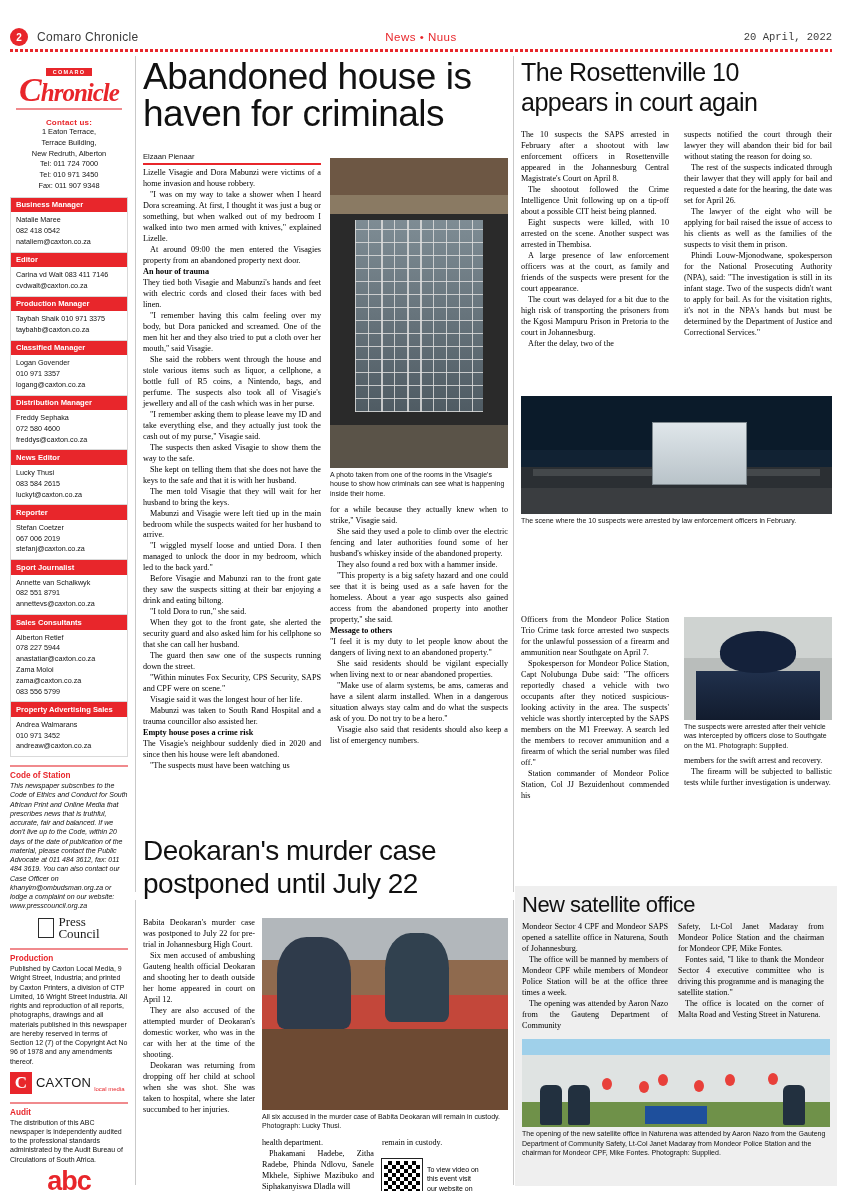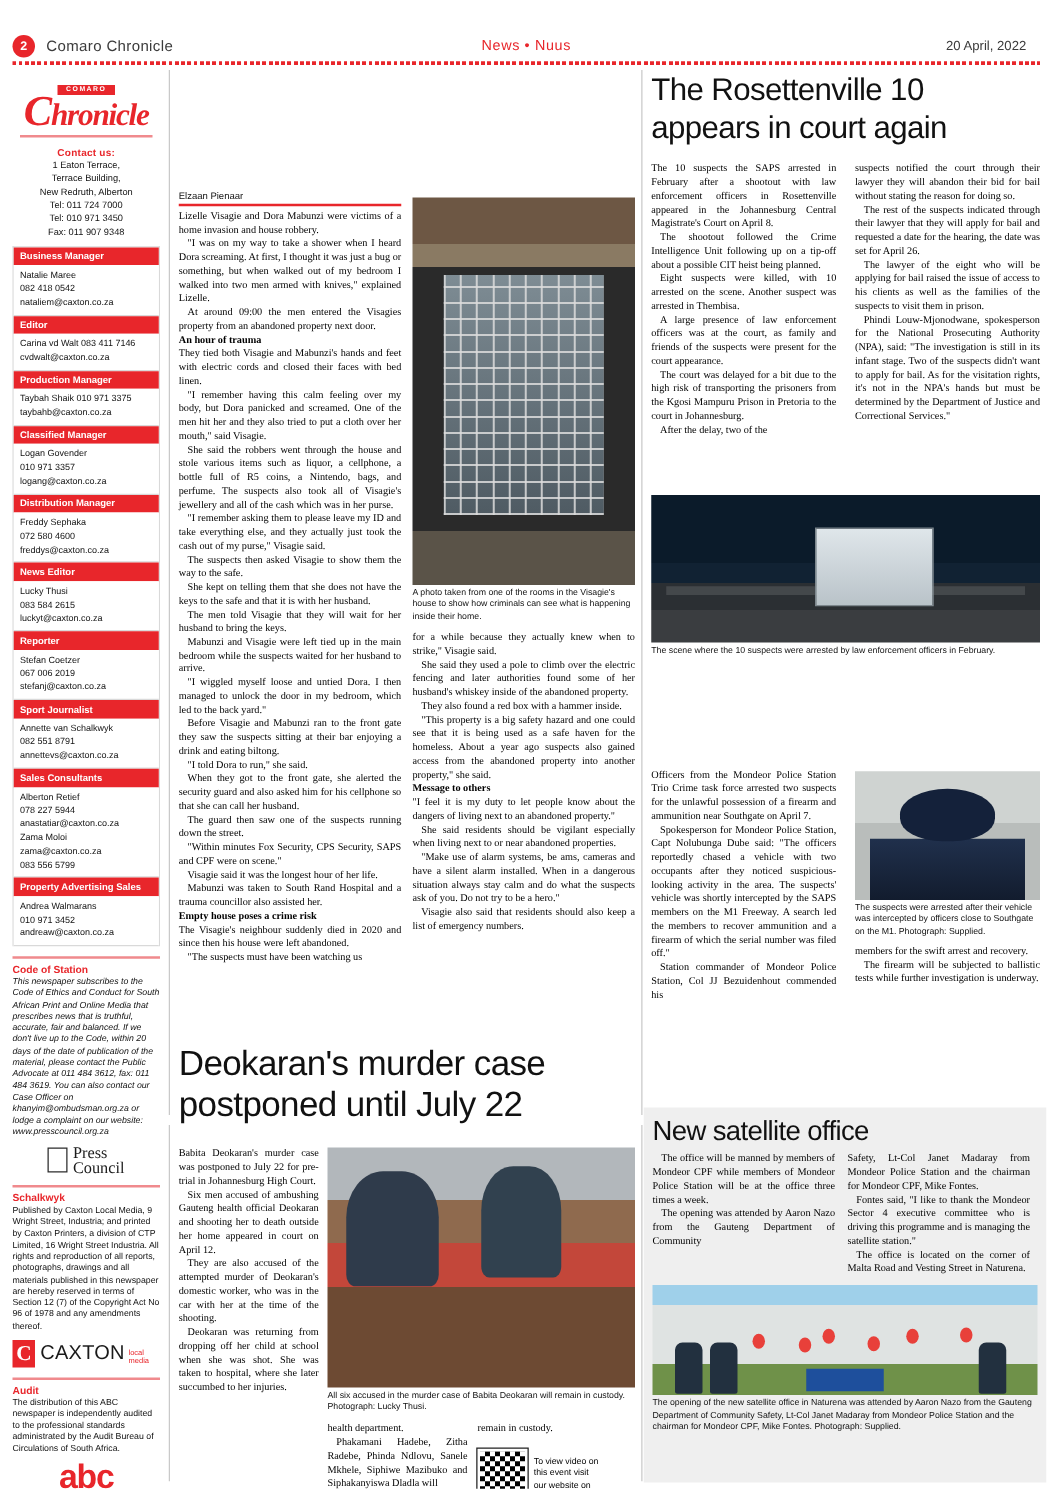"20 April, 2022" .issue-date { font-family: Liberation Sans, sans-serif -> Liberation Mono, monospace; right: 11px -> 0 }
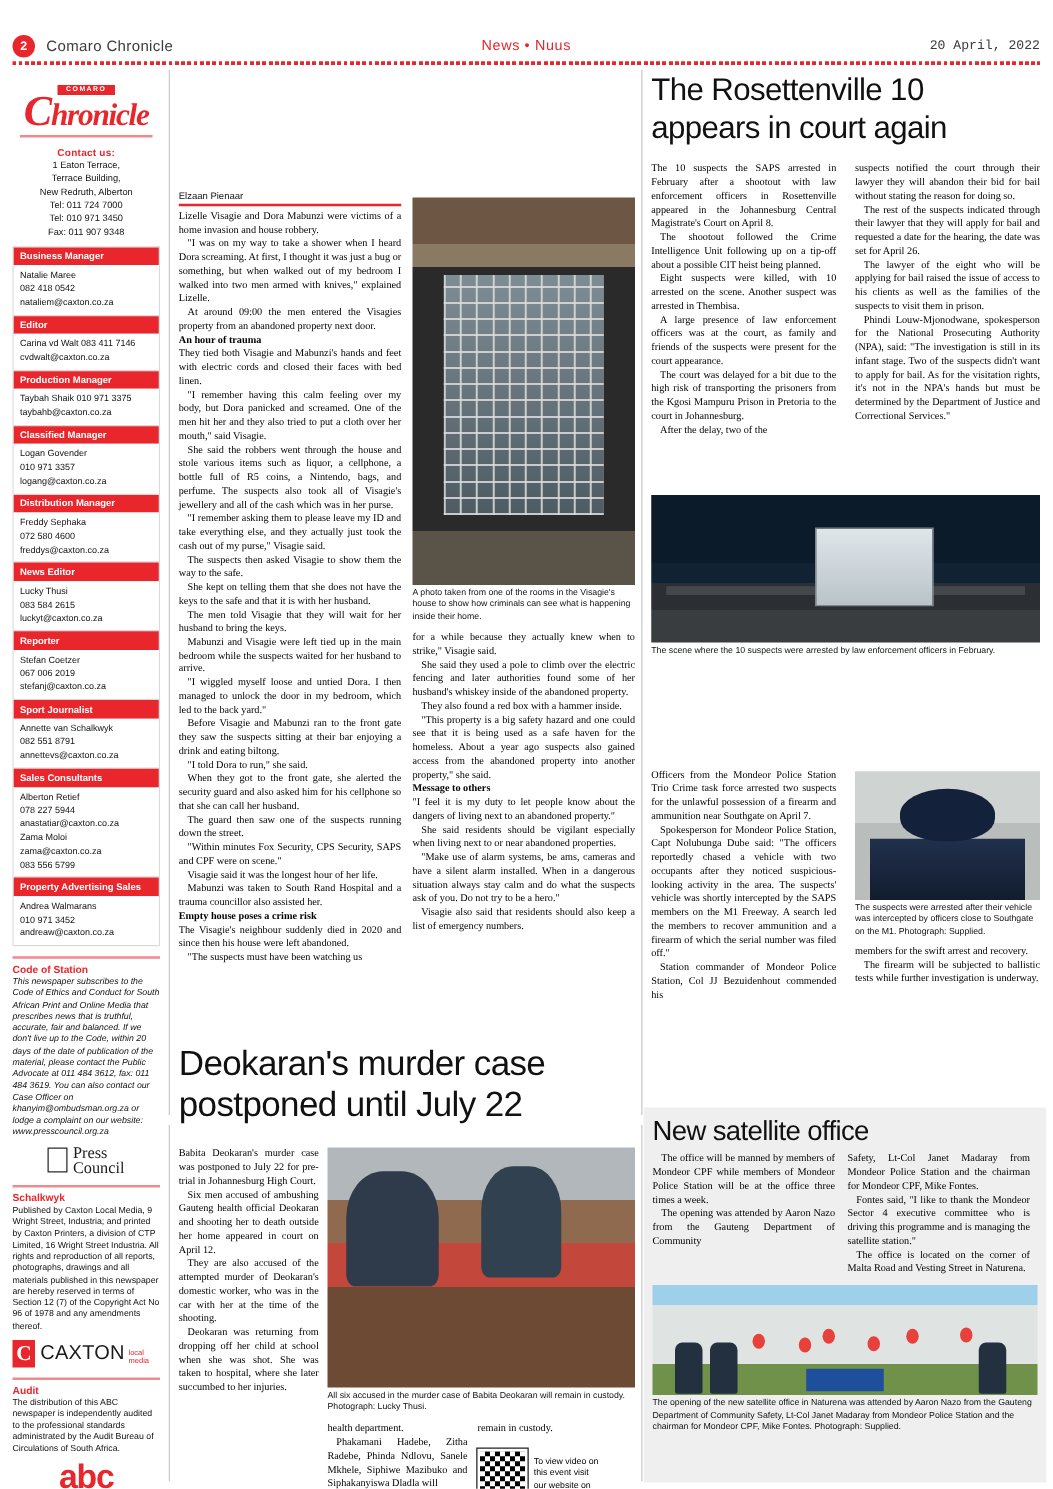"Abandoned house is haven for" div { html: none -> <div> <div>Abandoned house is haven for criminals</div> </div> }
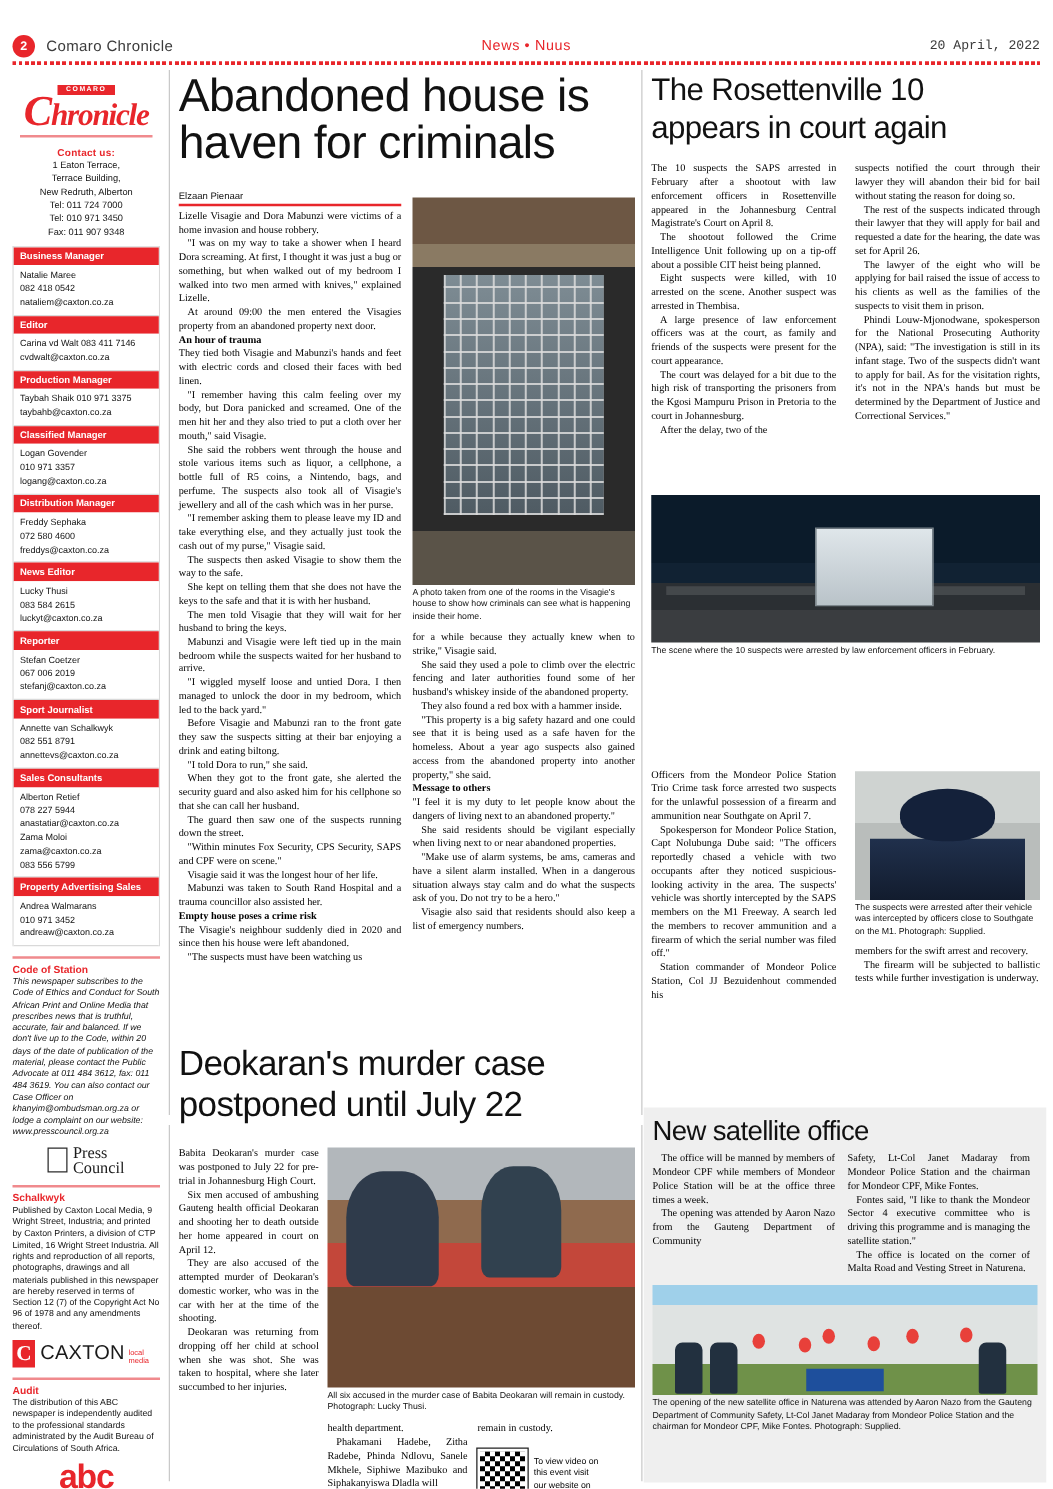"Mondeor Sector 4 CPF and" p.first { html: none -> <p>Mondeor Sector 4 CPF and Mondeor SAPS opened a satellite office in Naturena, South of Johannesburg.</p> }
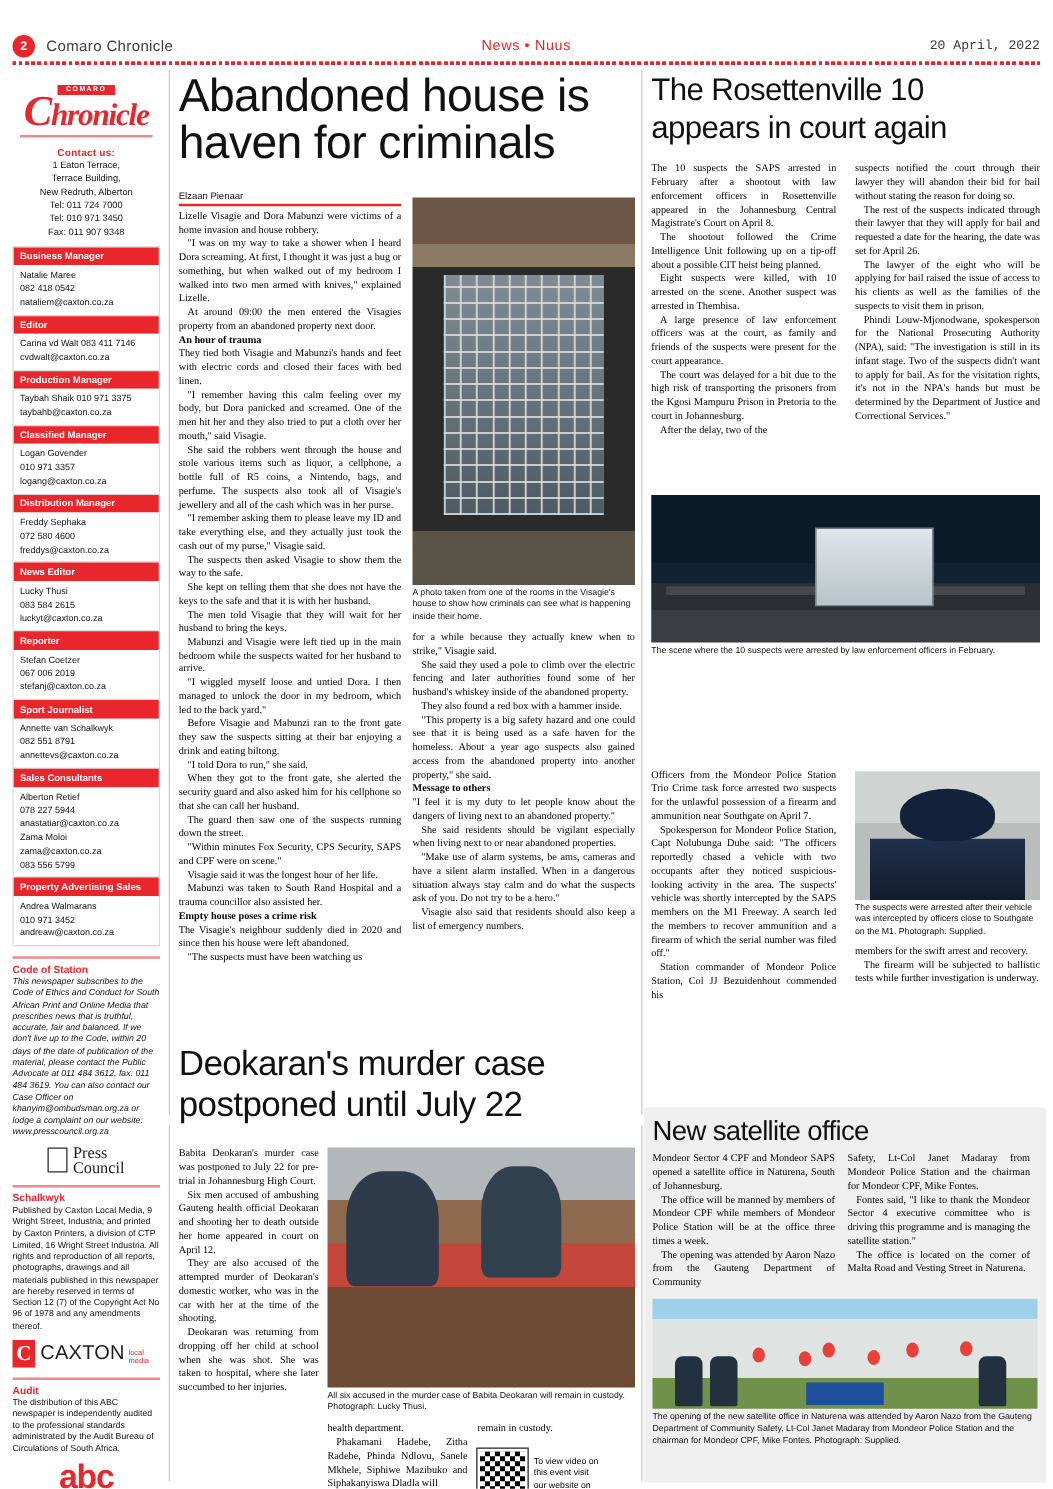"Schalkwyk" div.rail-h { text: Schalkwyk -> Production }
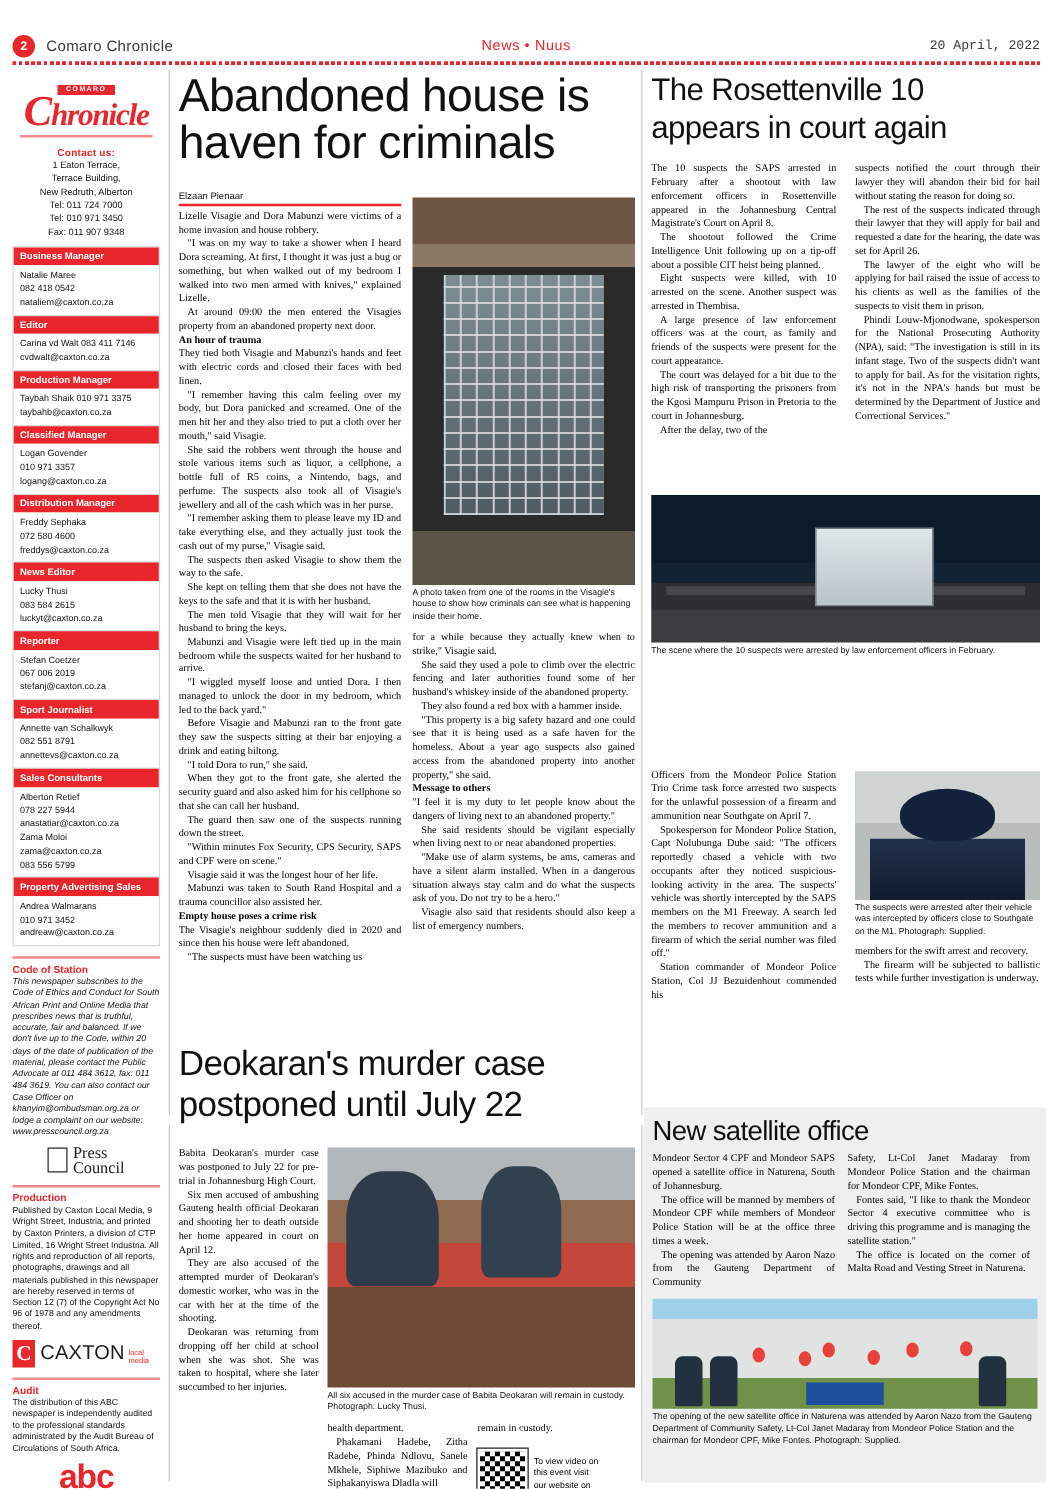"CAXTON" .cax-word { font-size: 16px -> 13px }
